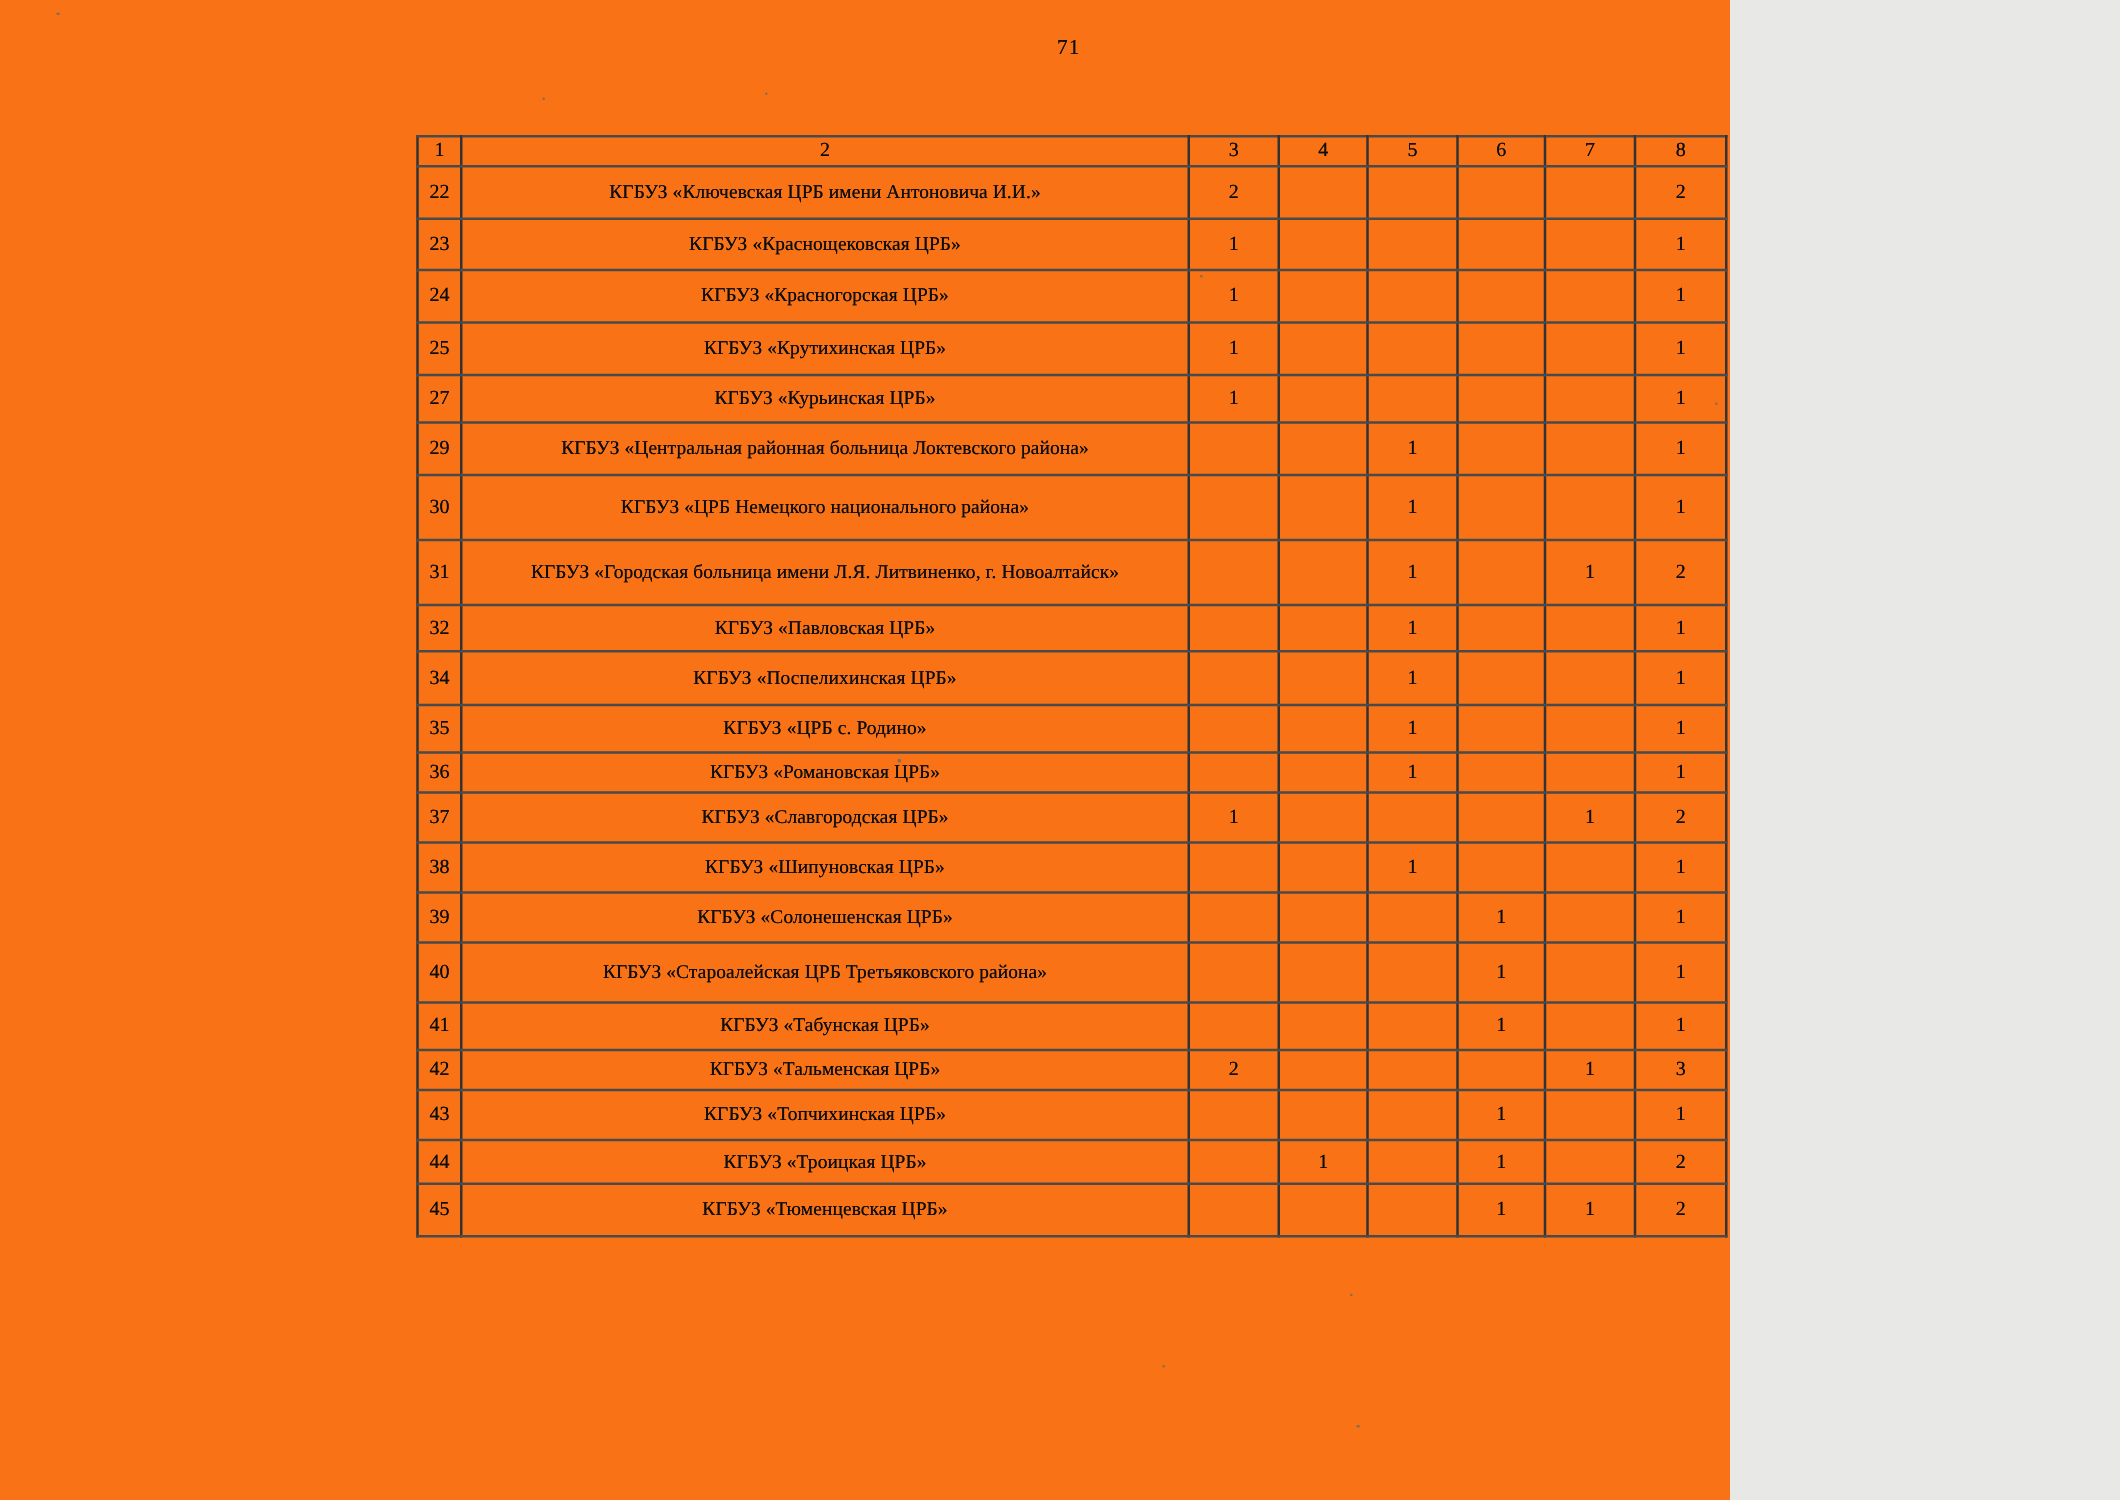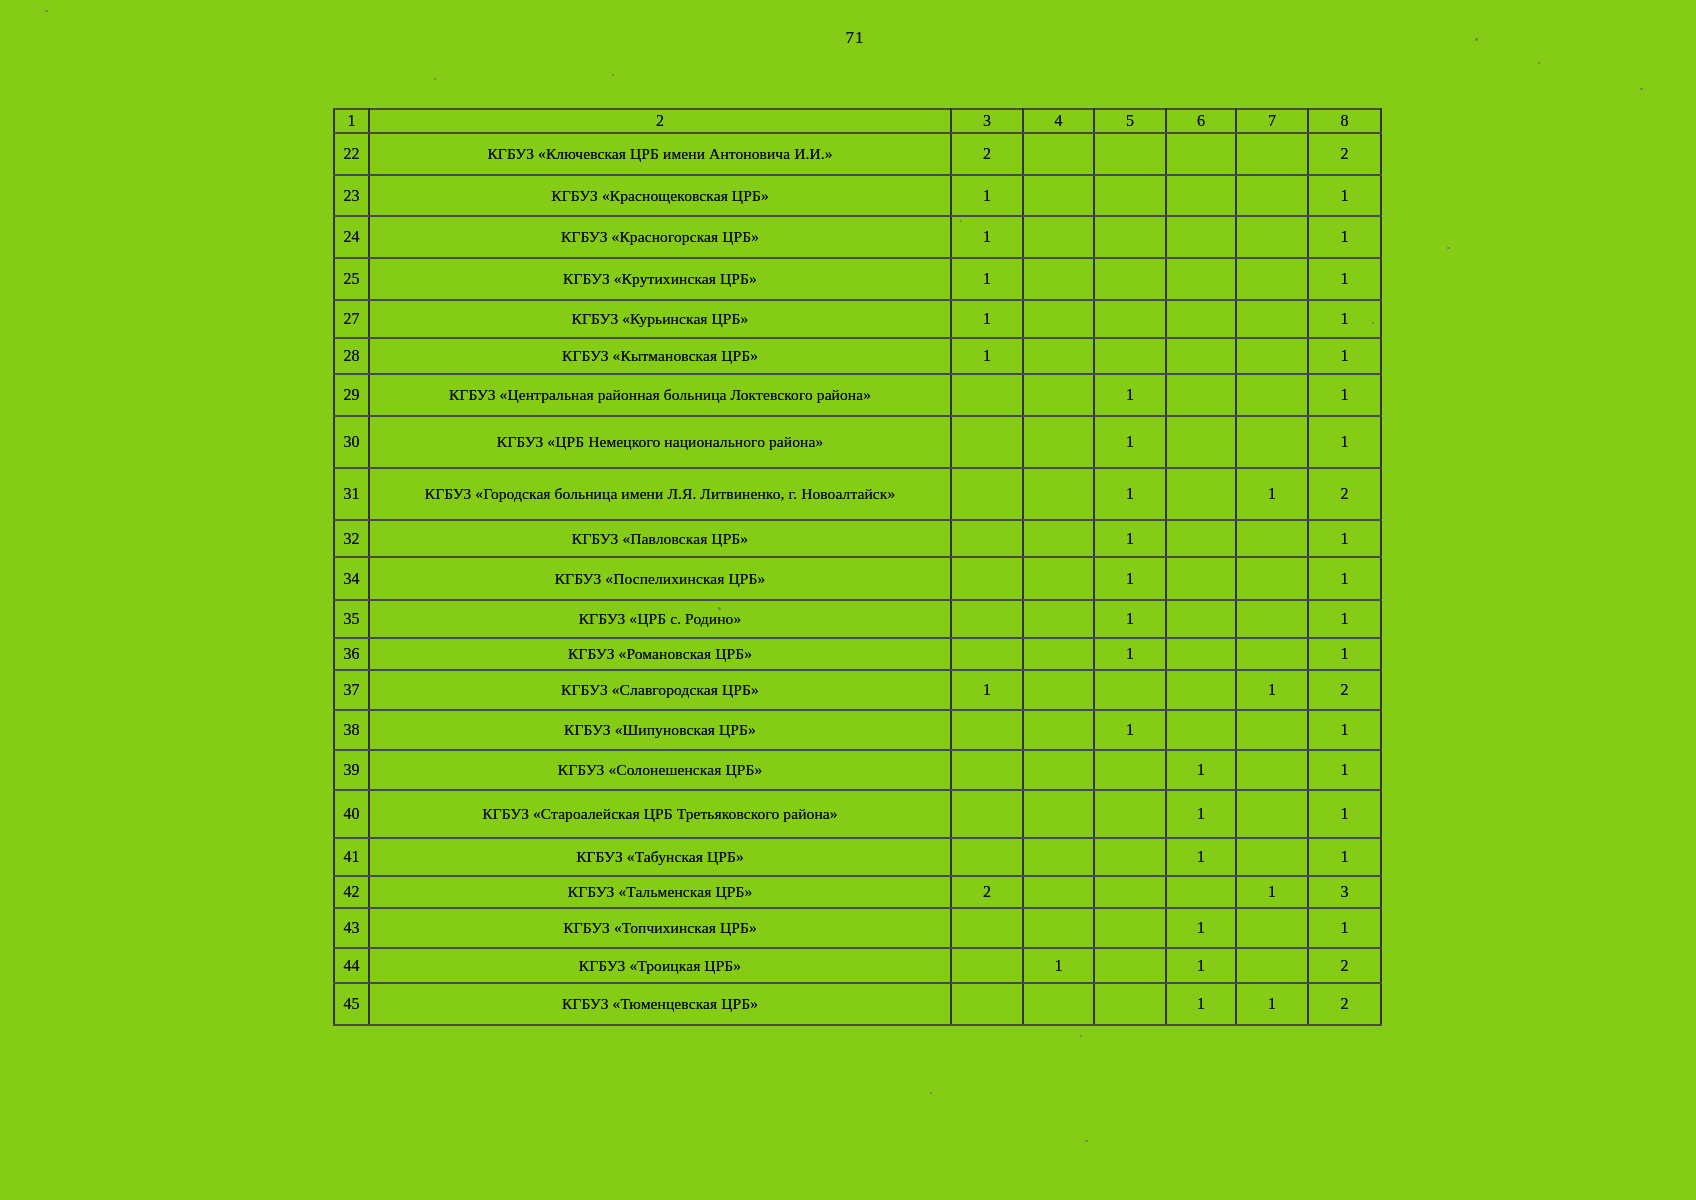"71" .screen { background: #84cc16 -> #f97316; width: 1696px -> 1384px }
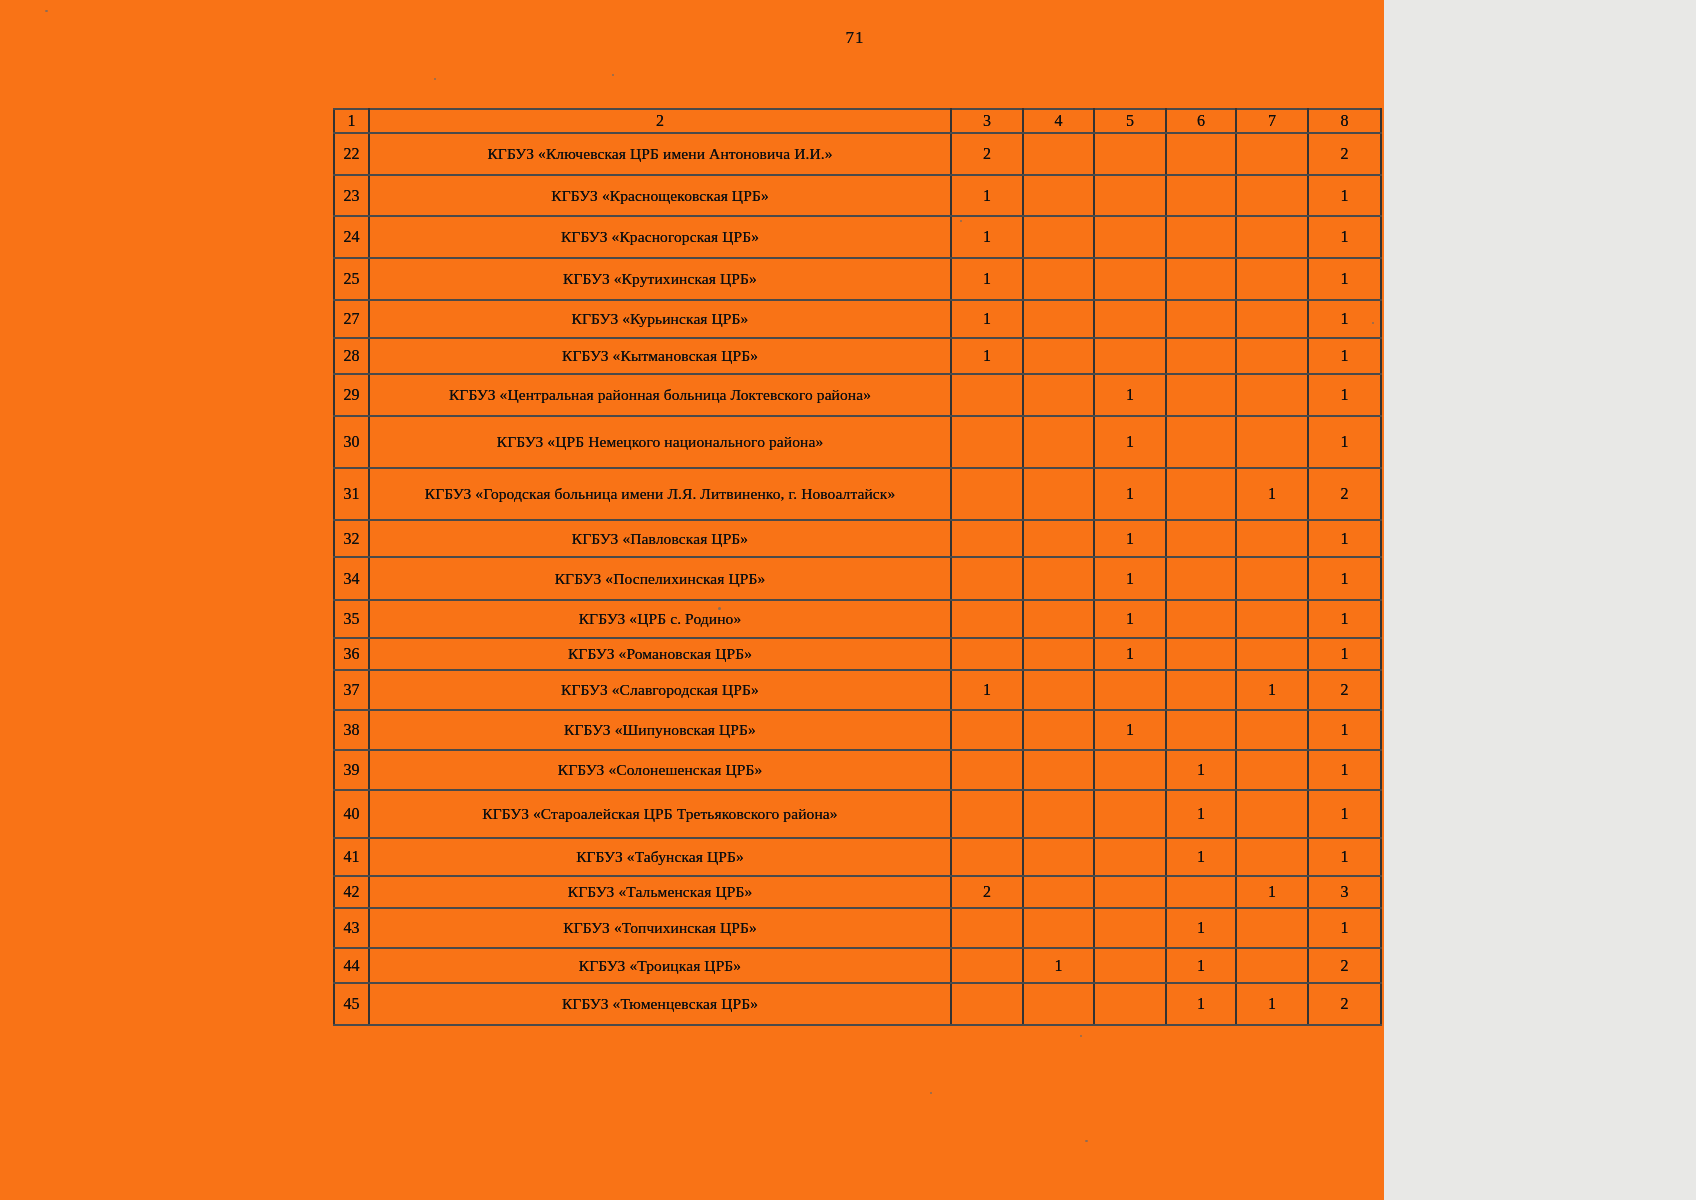"28" tr { html: <tr> <td>28</td> <td>КГБУЗ «Кытмановская ЦРБ»</td> <td>1</td> <td></td> <td></td> <td></td> <td></td> <td>1</td> </tr> -> none }
